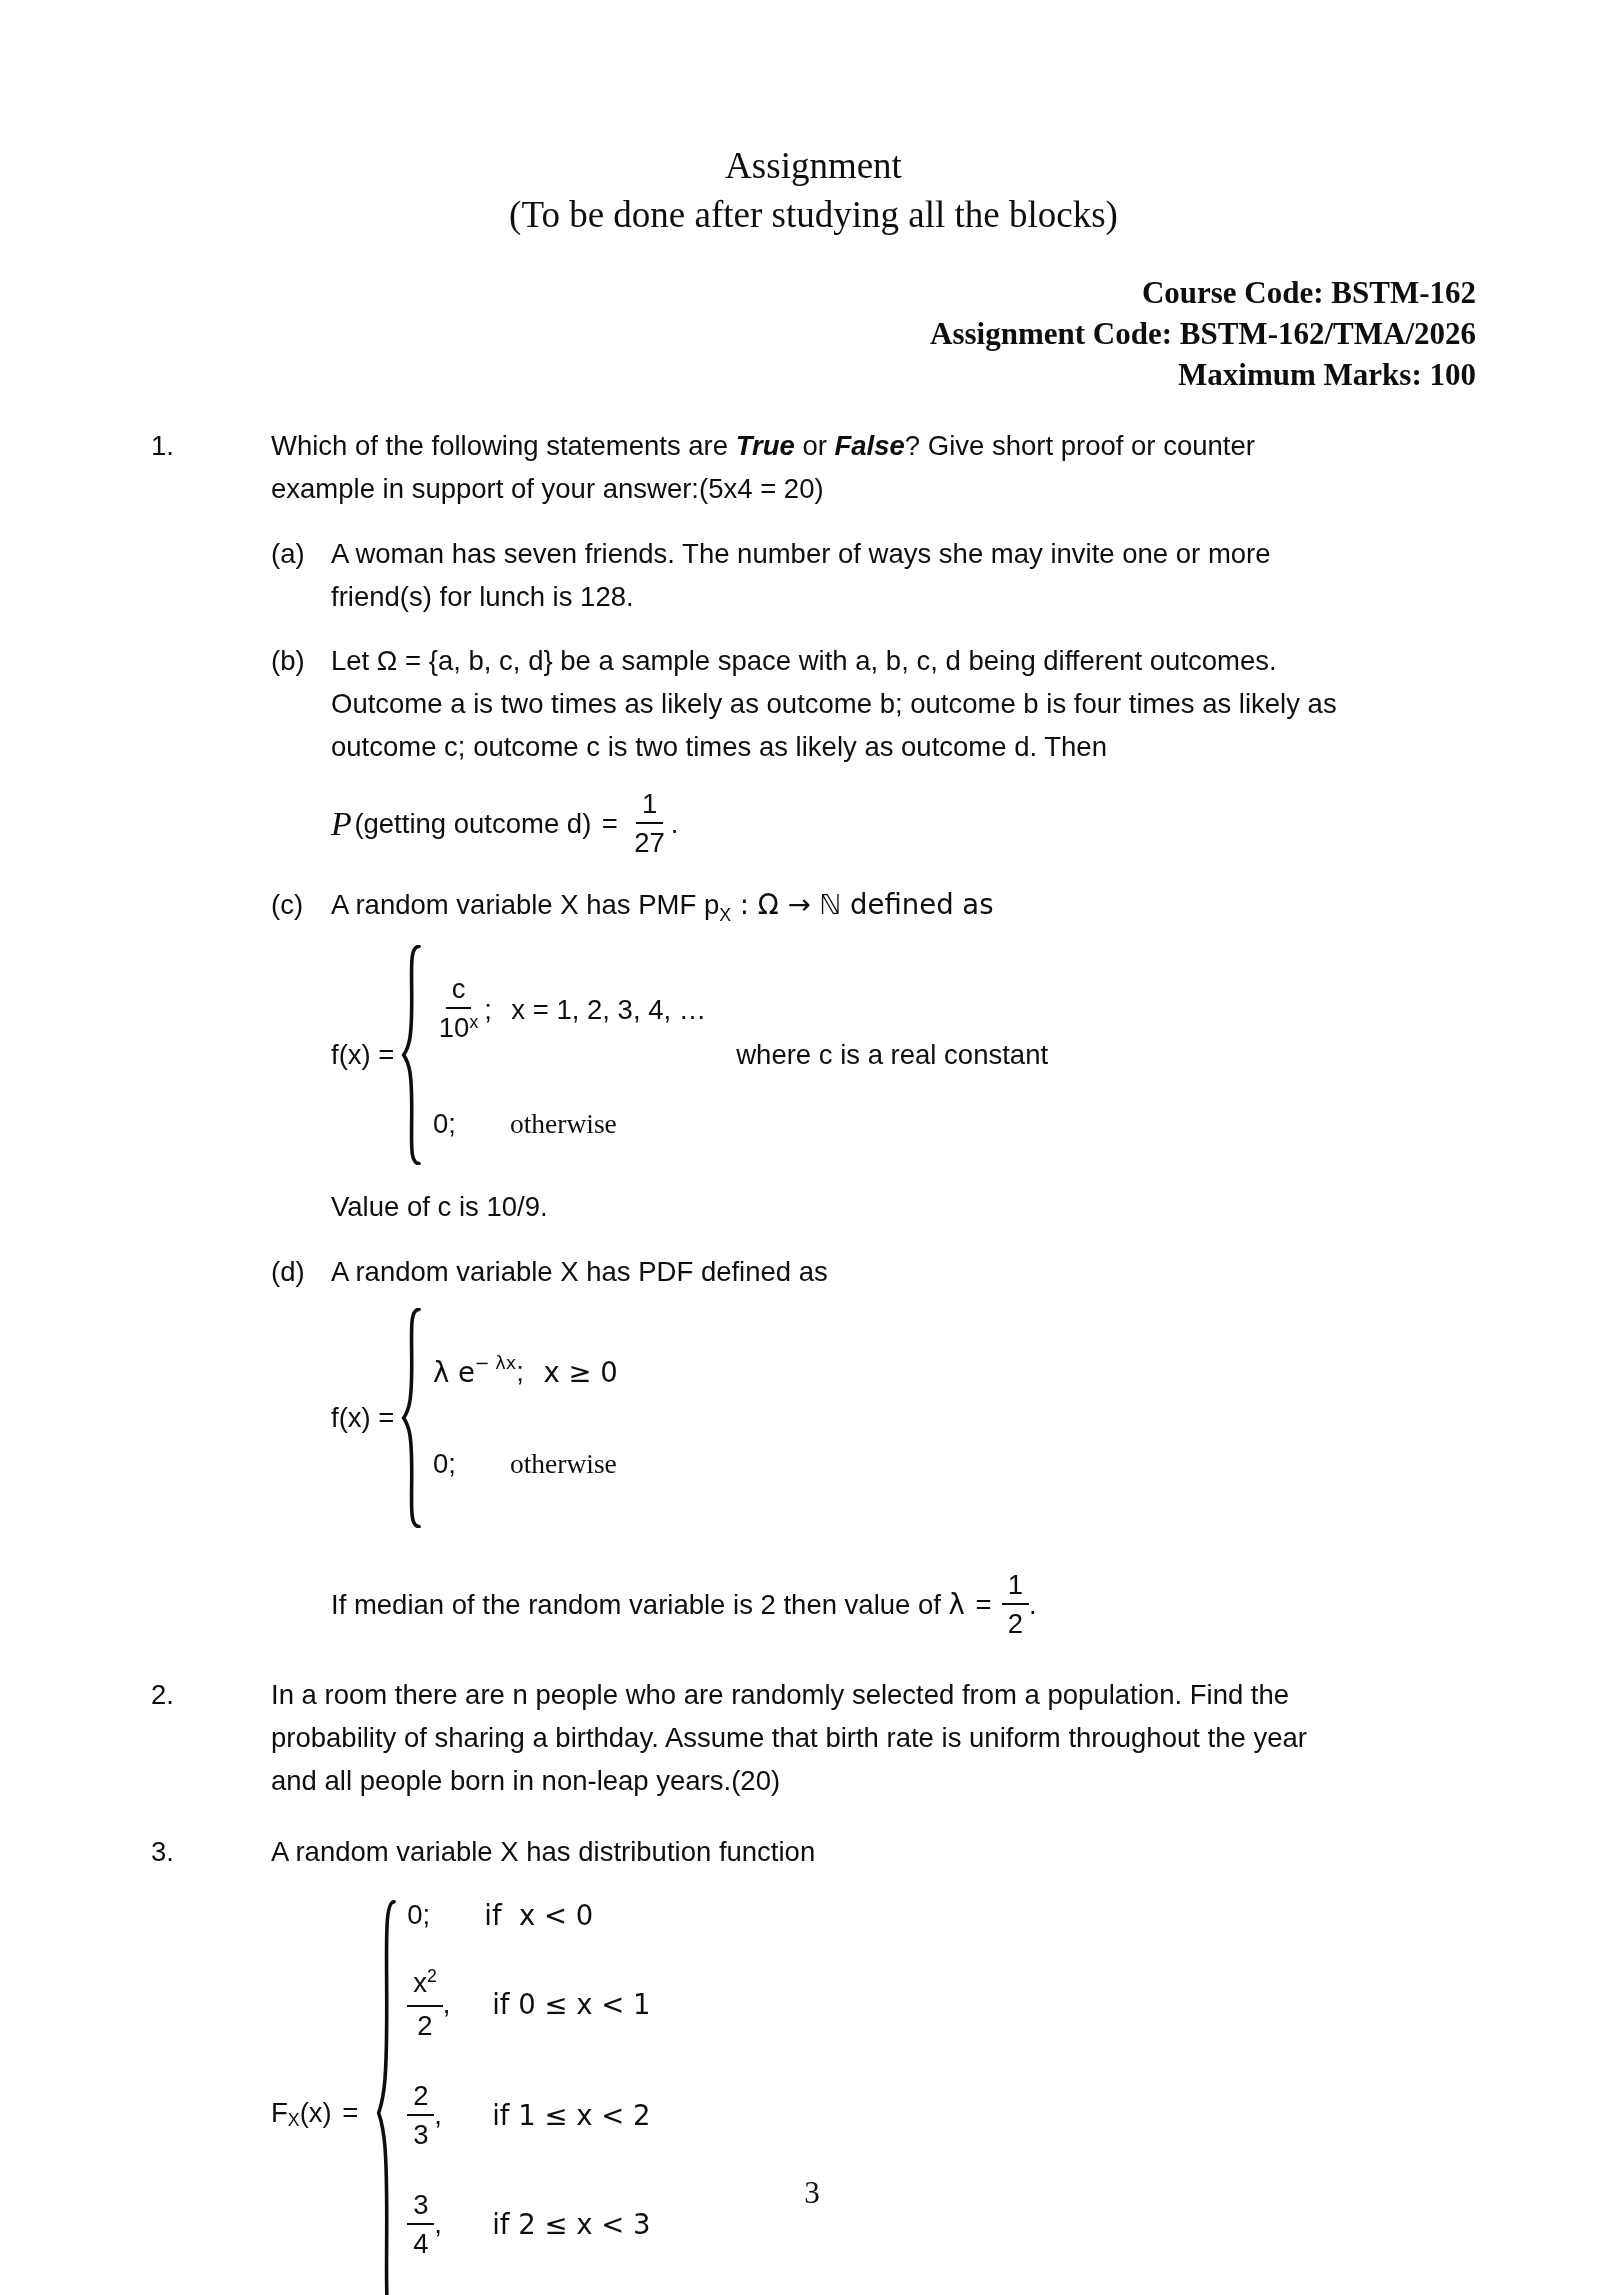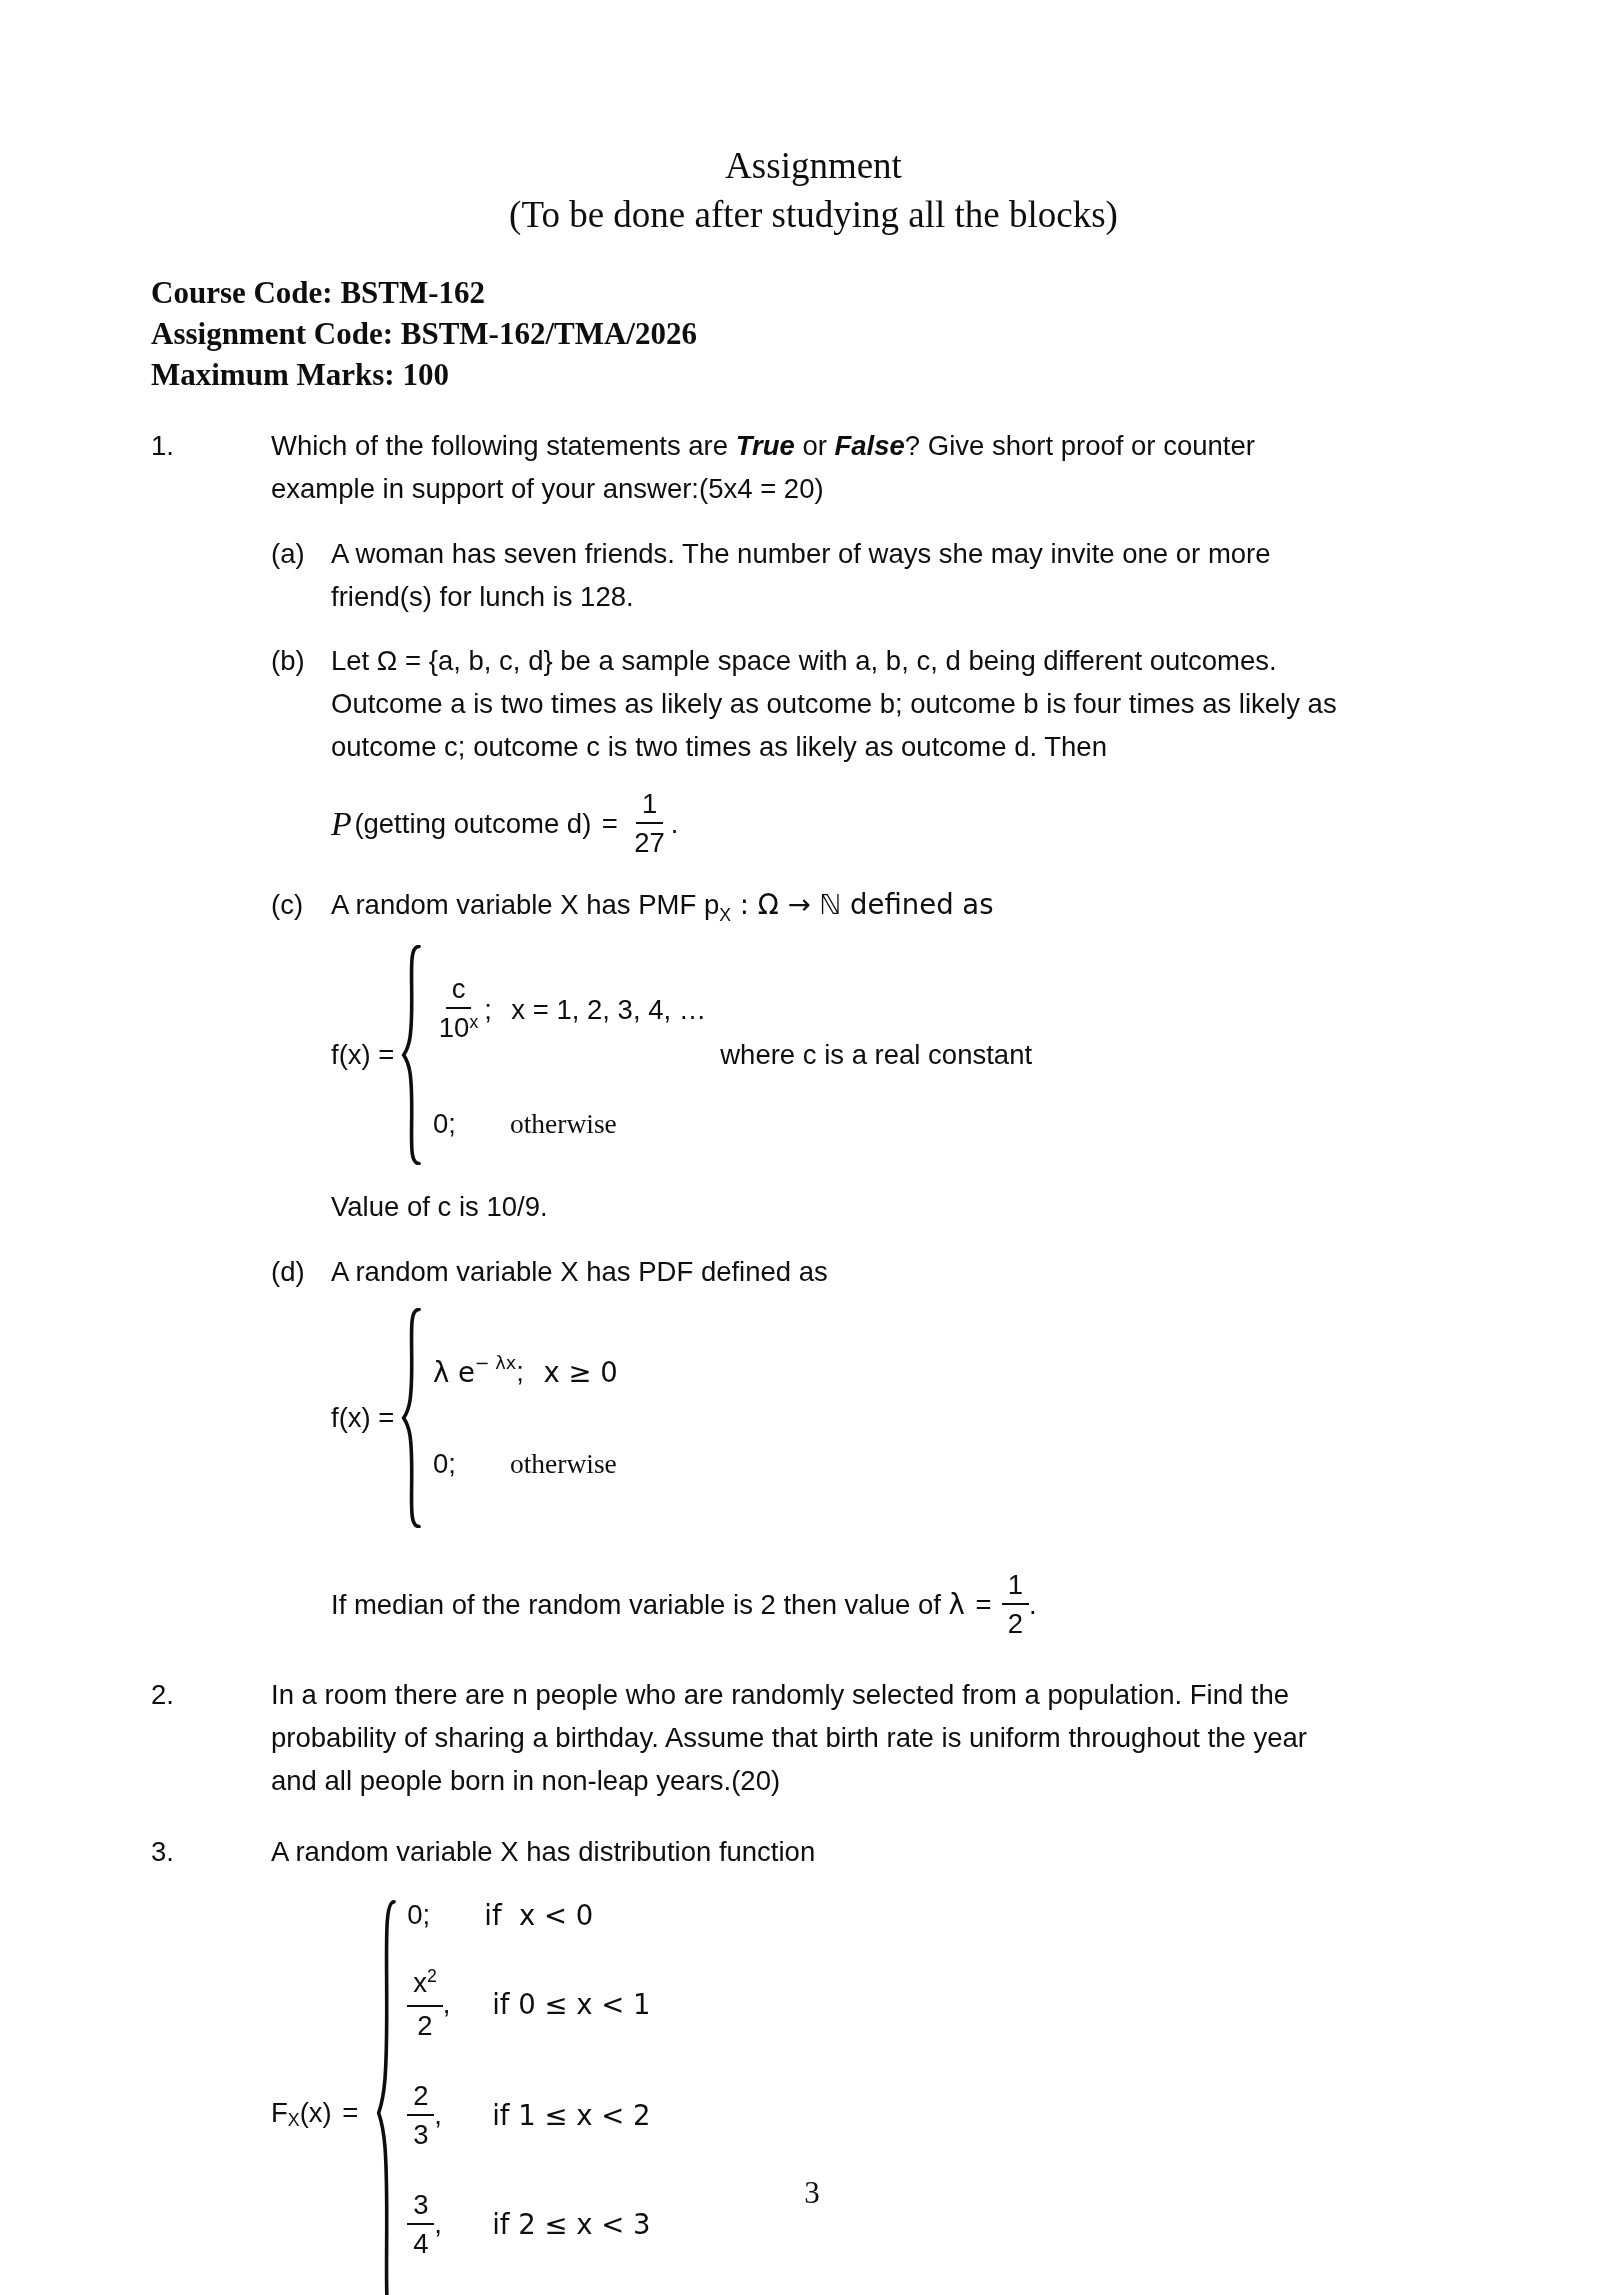"Course Code: BSTM-162" .meta { text-align: left -> right }
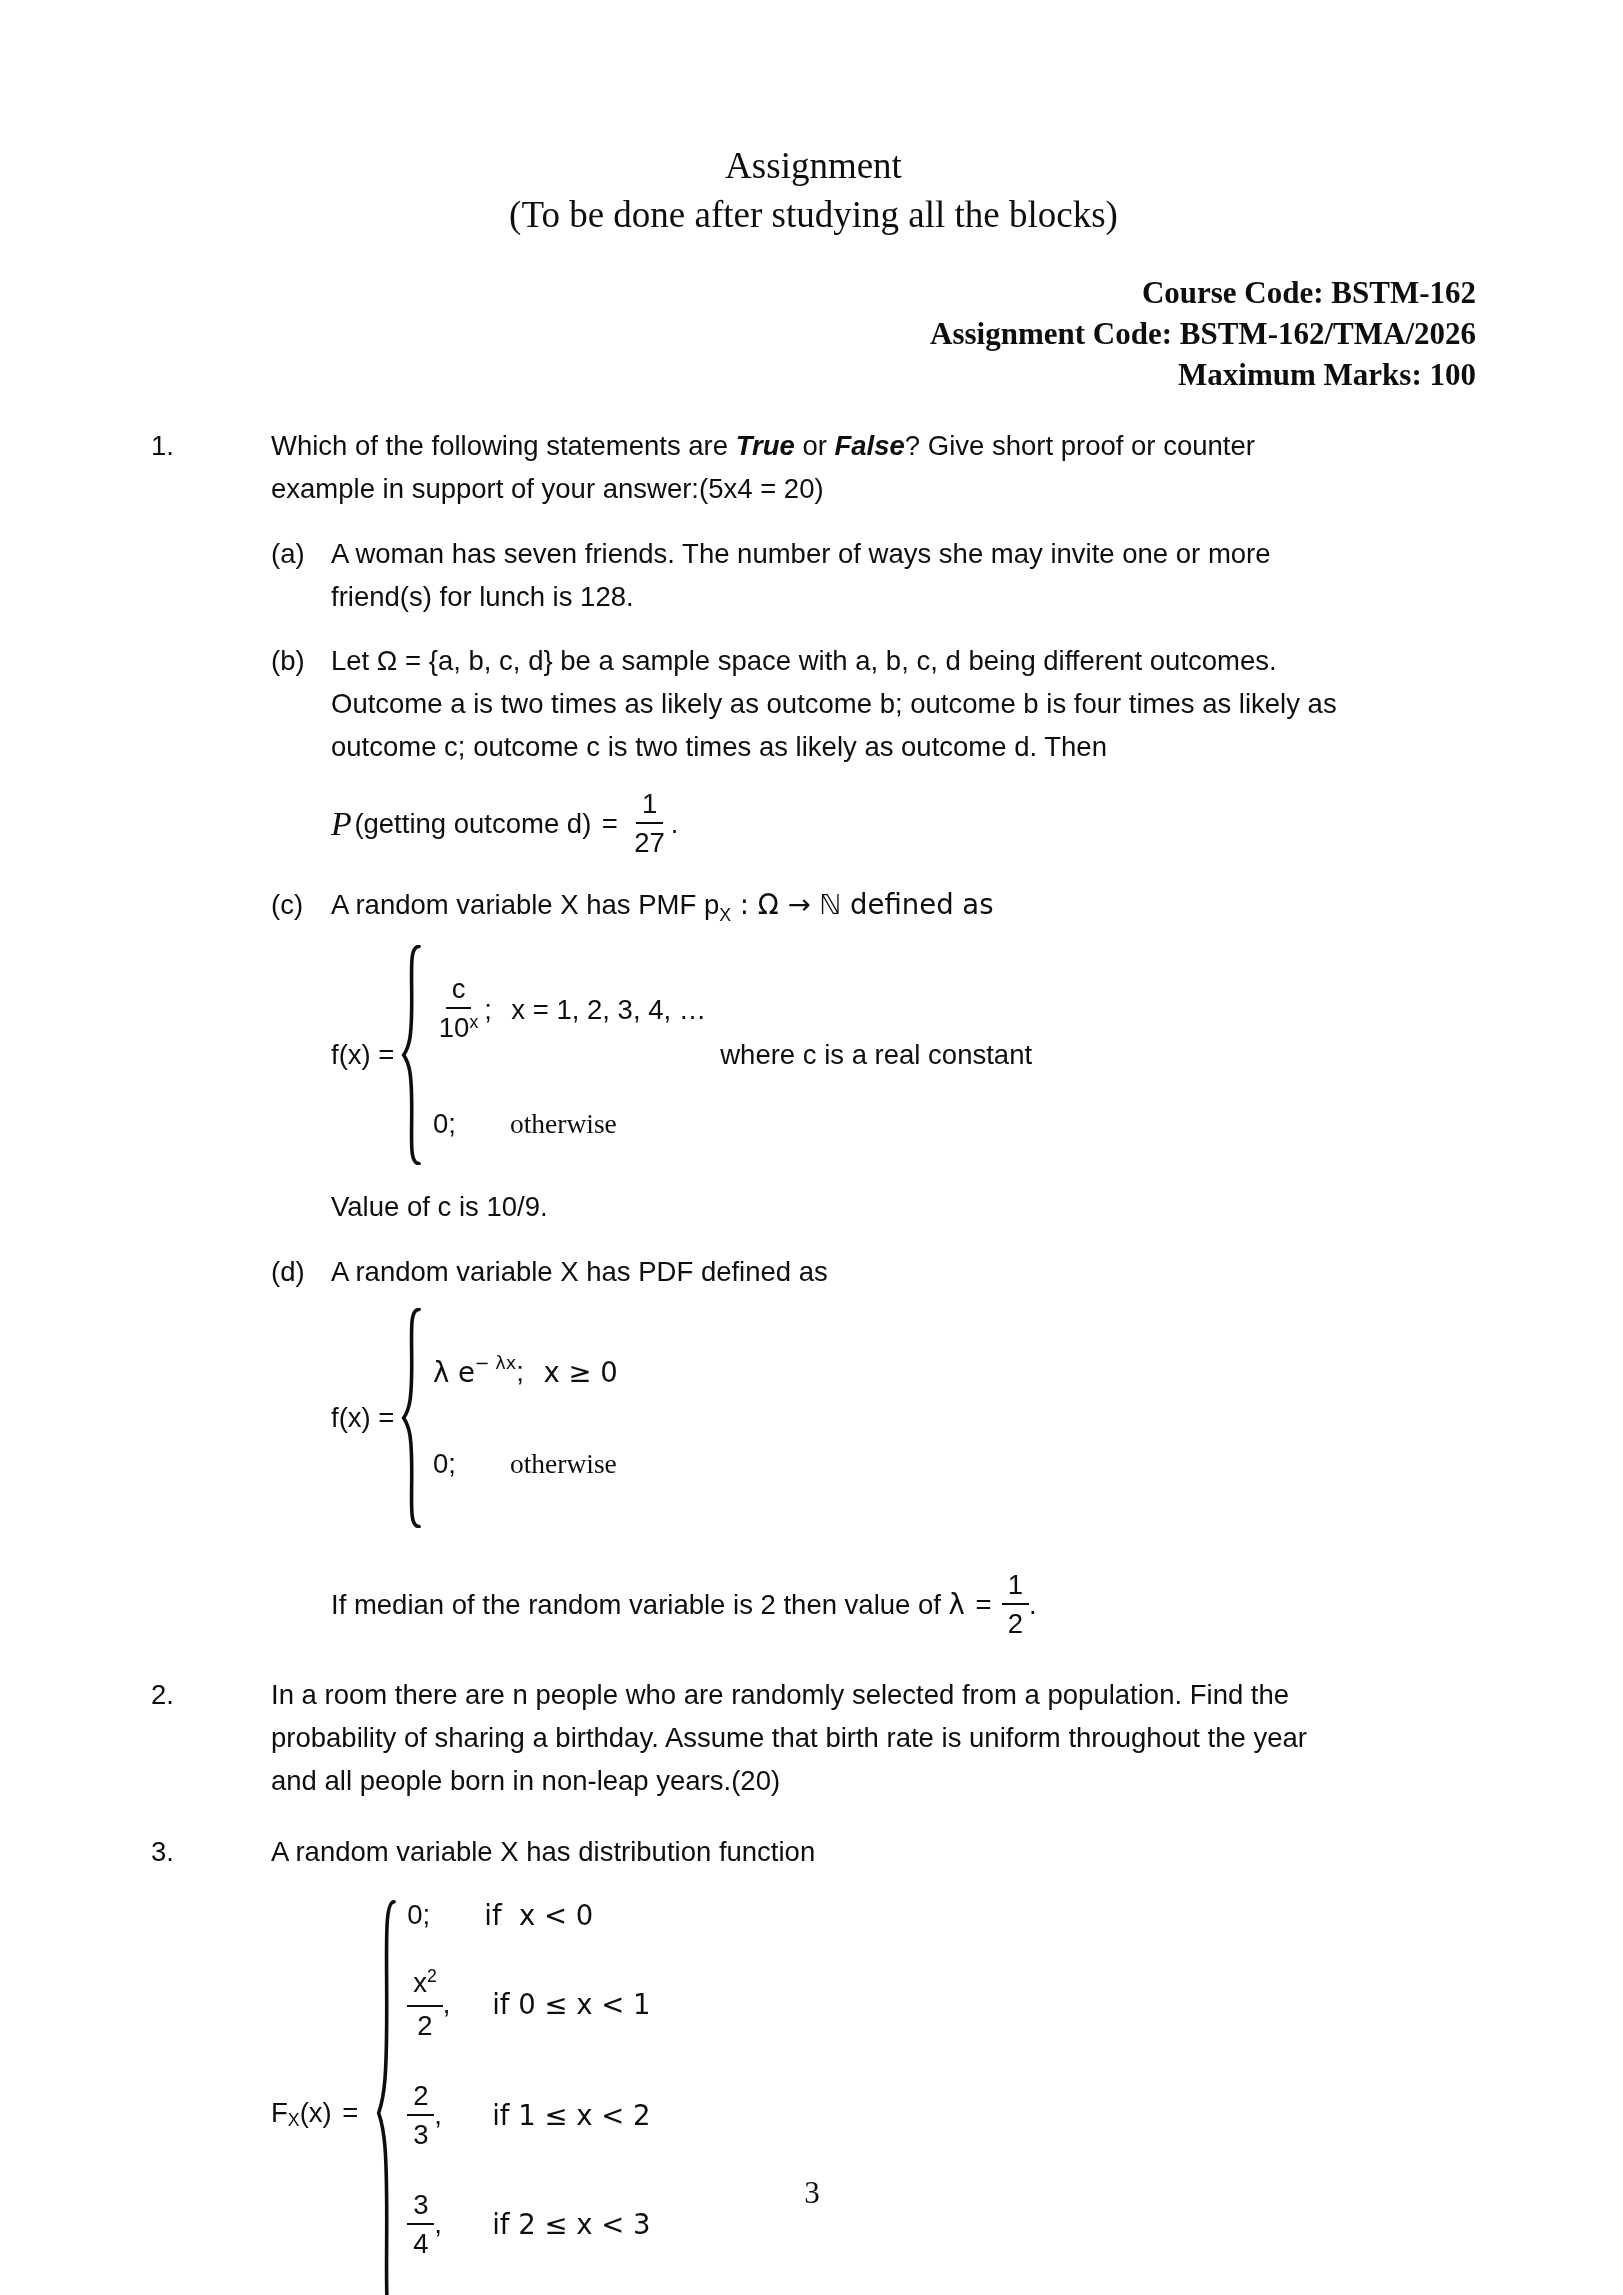"where c is a real" .pw-note { margin-left: 14px -> 30px }
